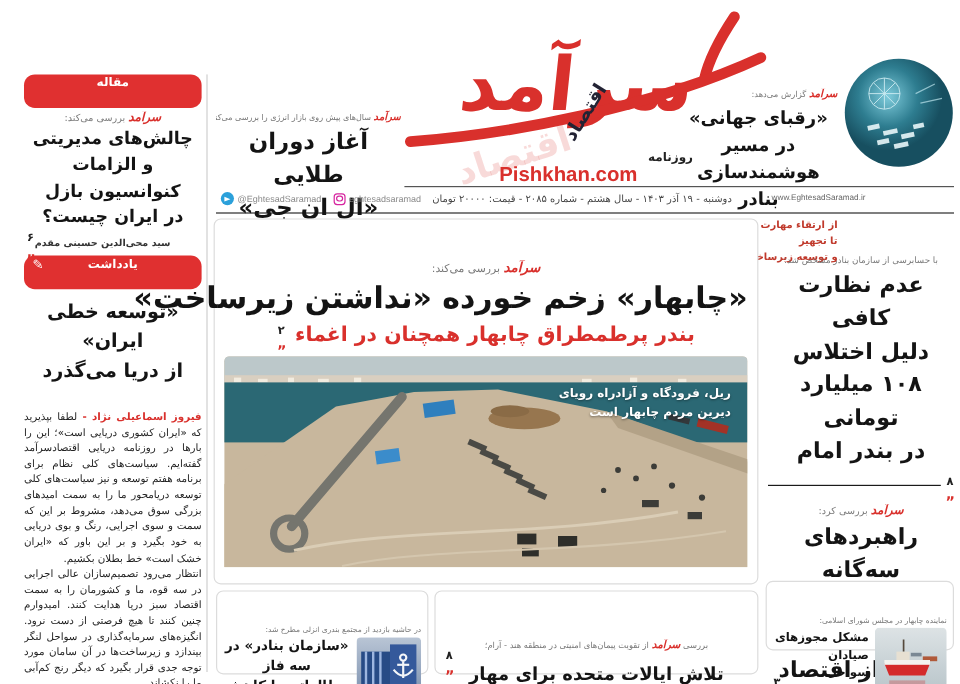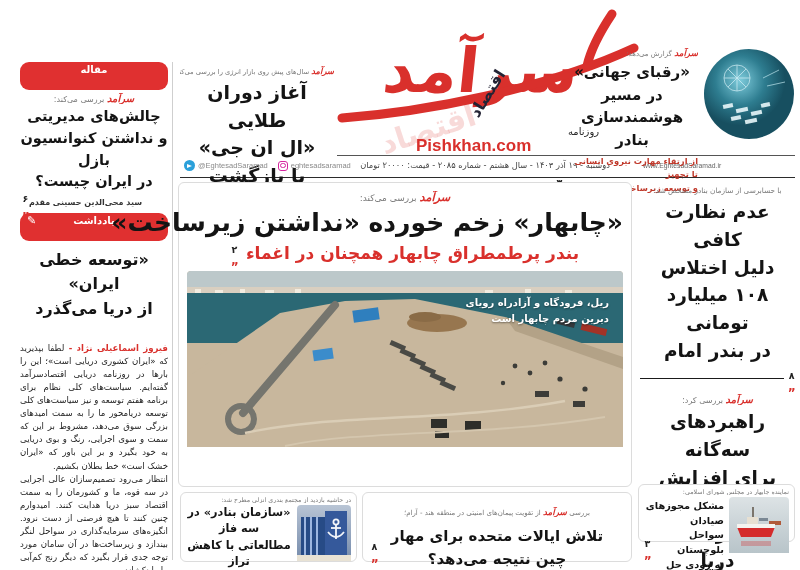"سرآمد گزارش می‌دهد:" .kicker { margin-top: none -> 26px }
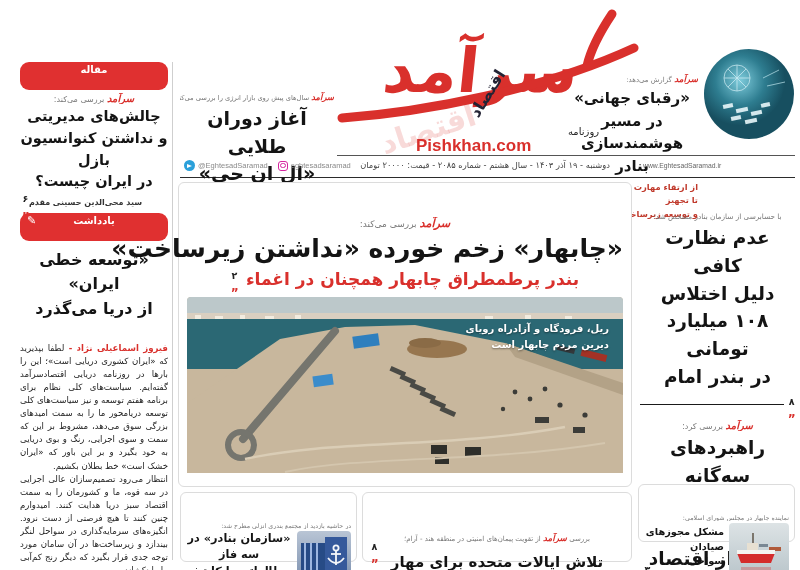"چالش‌های مدیریتی" div.hl { text: نداشتن -> الزامات }
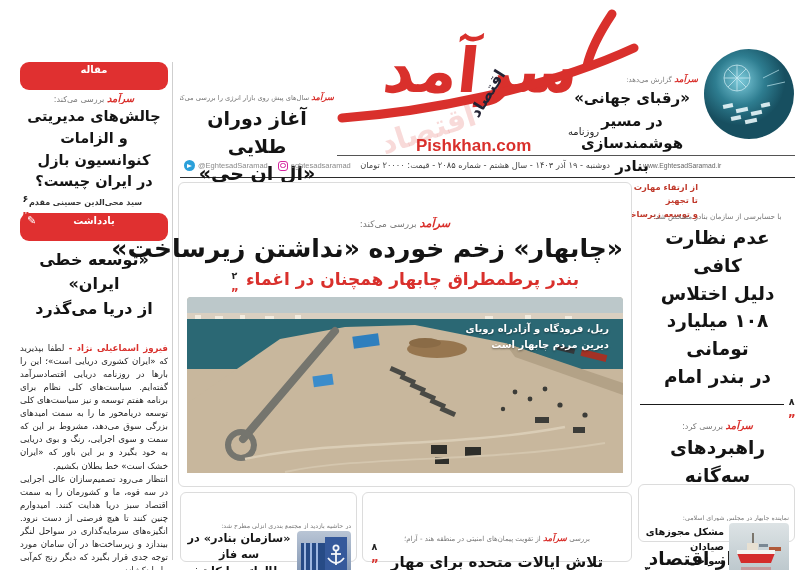"روزنامه" div.abs { font-weight: normal -> bold; margin-left: 28px -> none }
